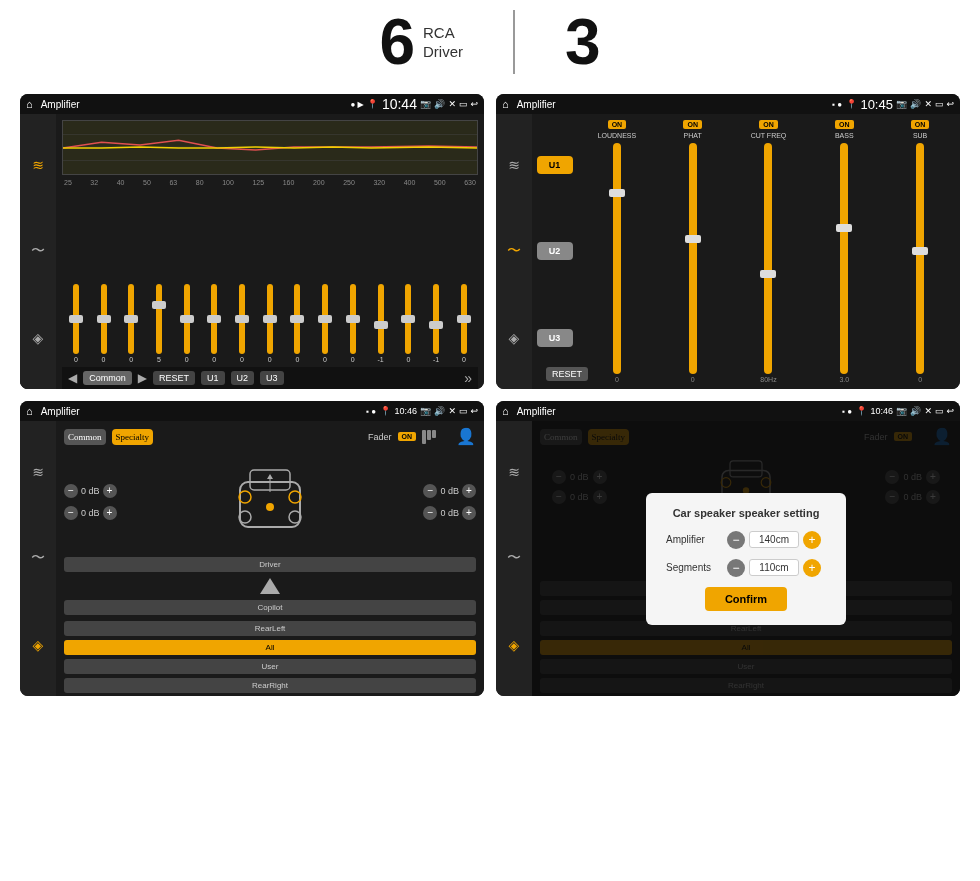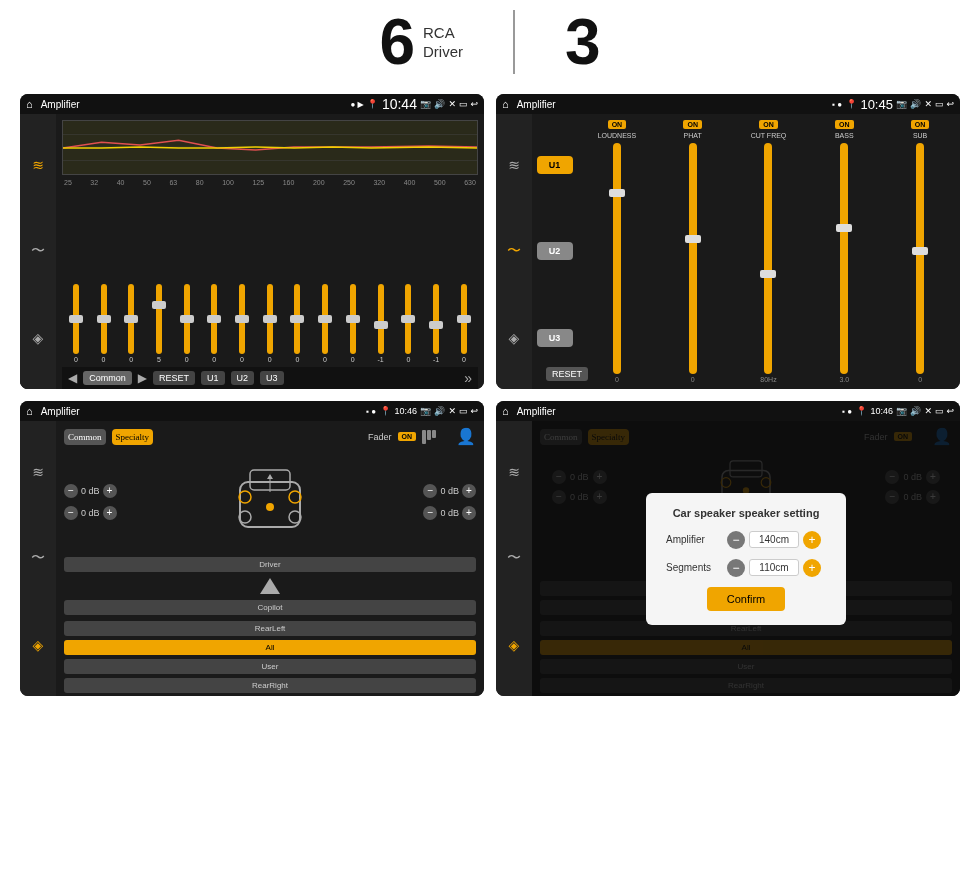"Confirm" .dialog-confirm { font-weight: normal -> bold }
